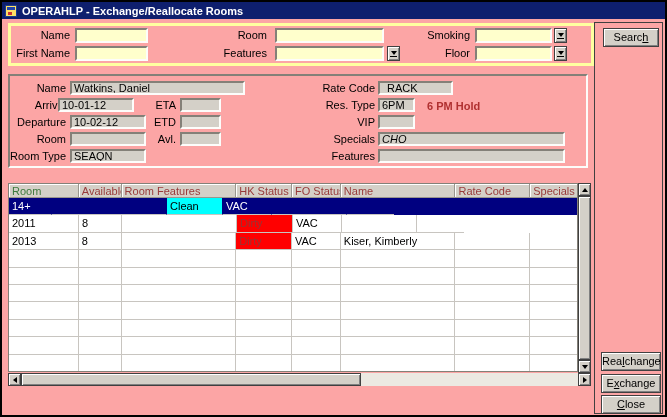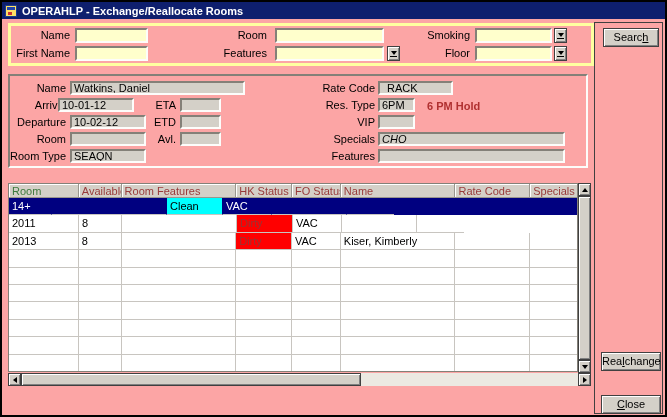"Exchange" div.btn { html: none -> <div><span>E</span><u>x</u><span>change</span></div> }
